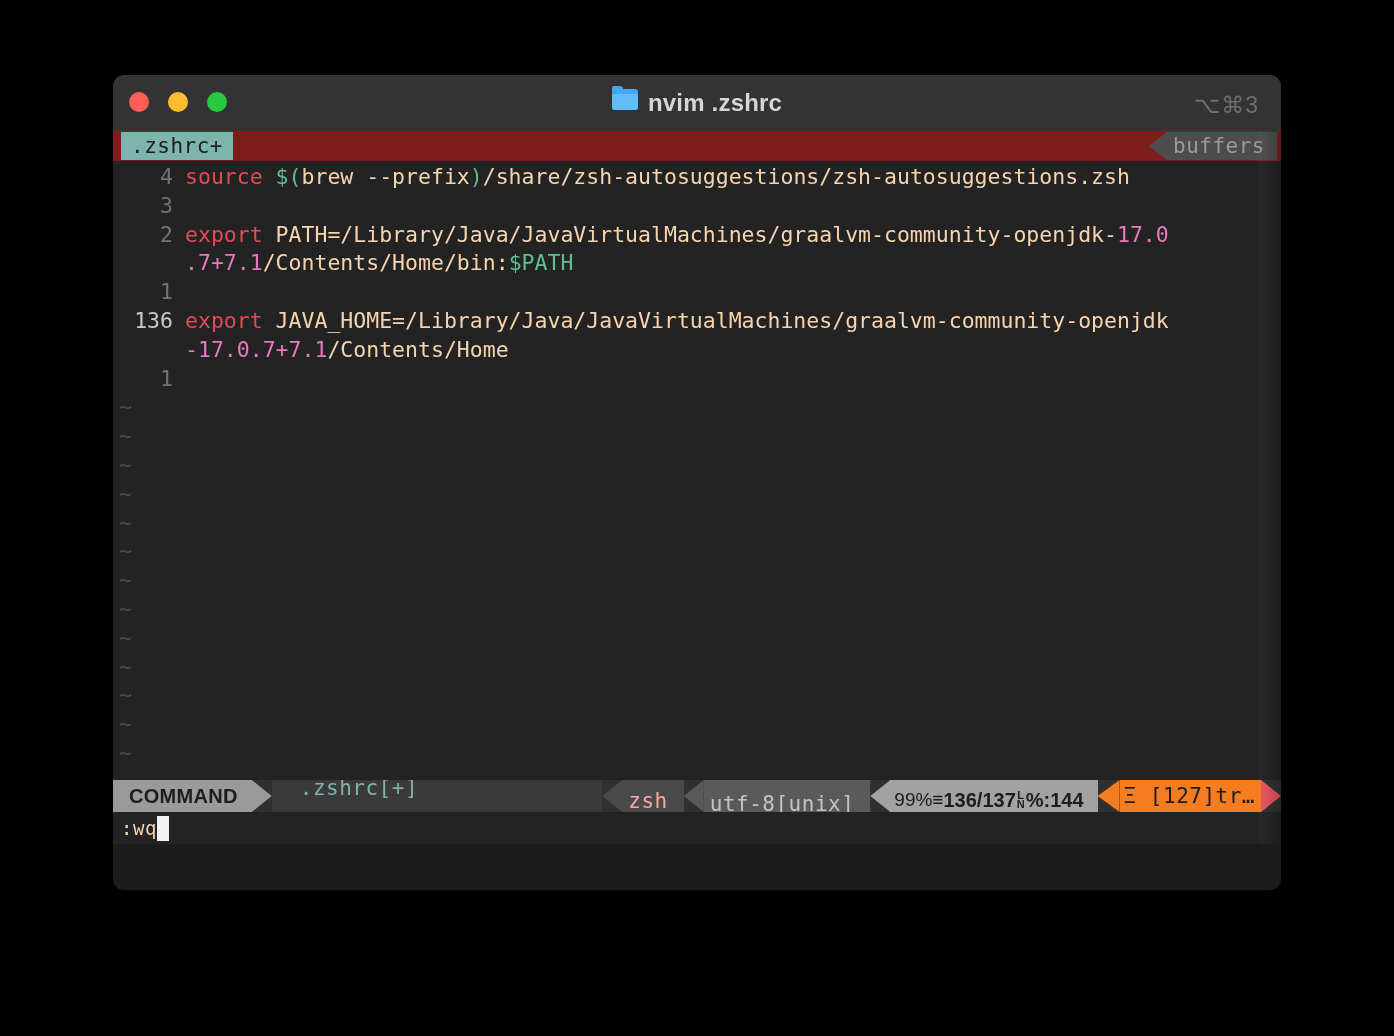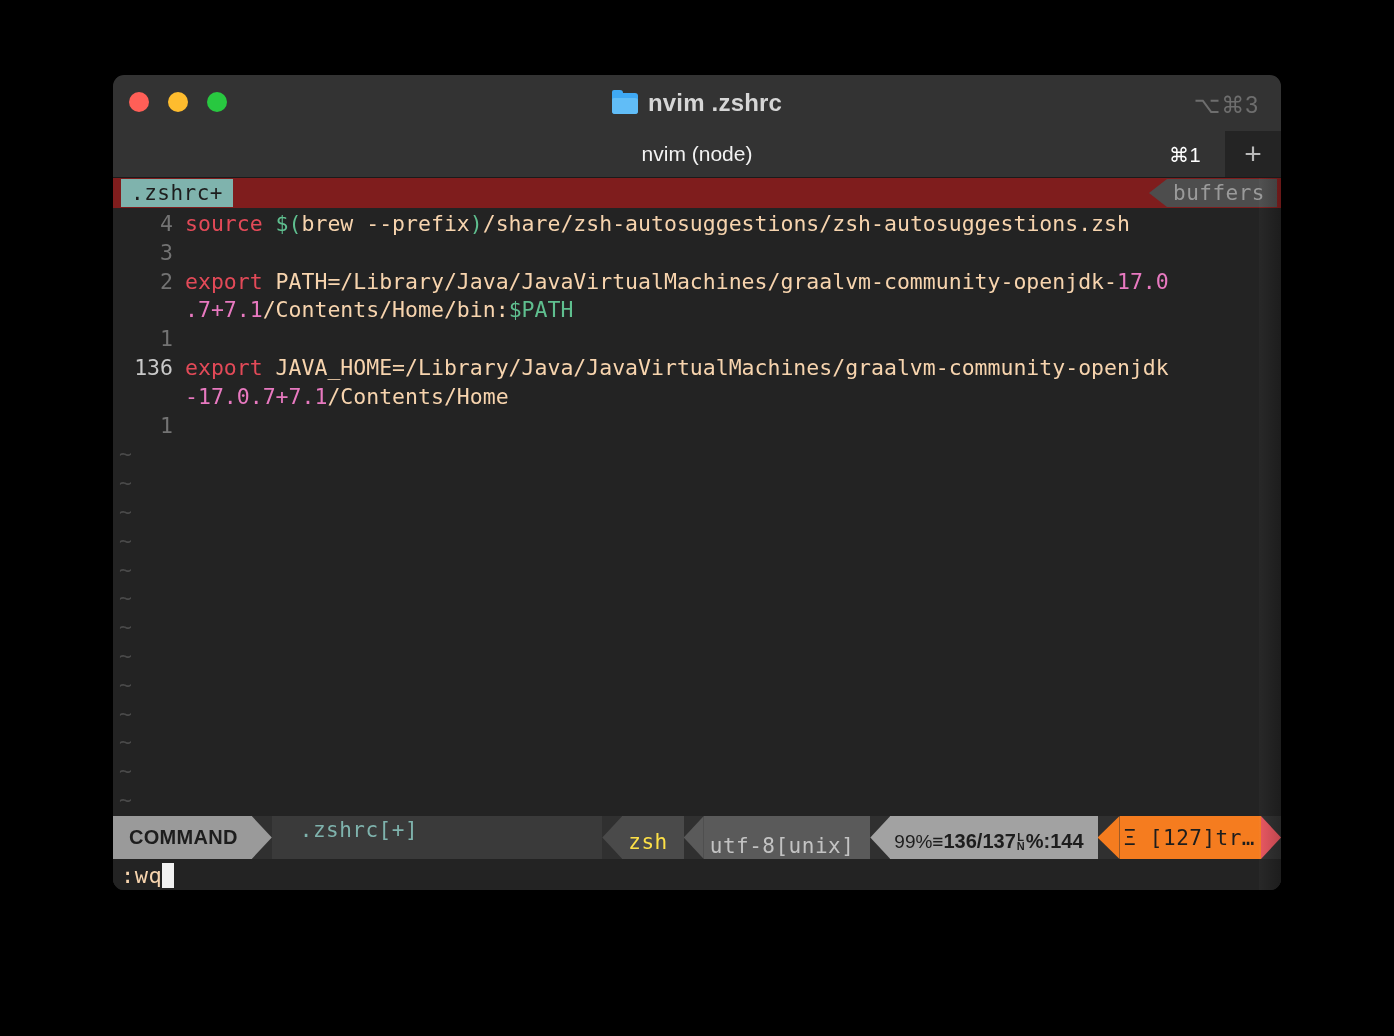"nvim .zshrc" .title-center { align-items: center -> none }
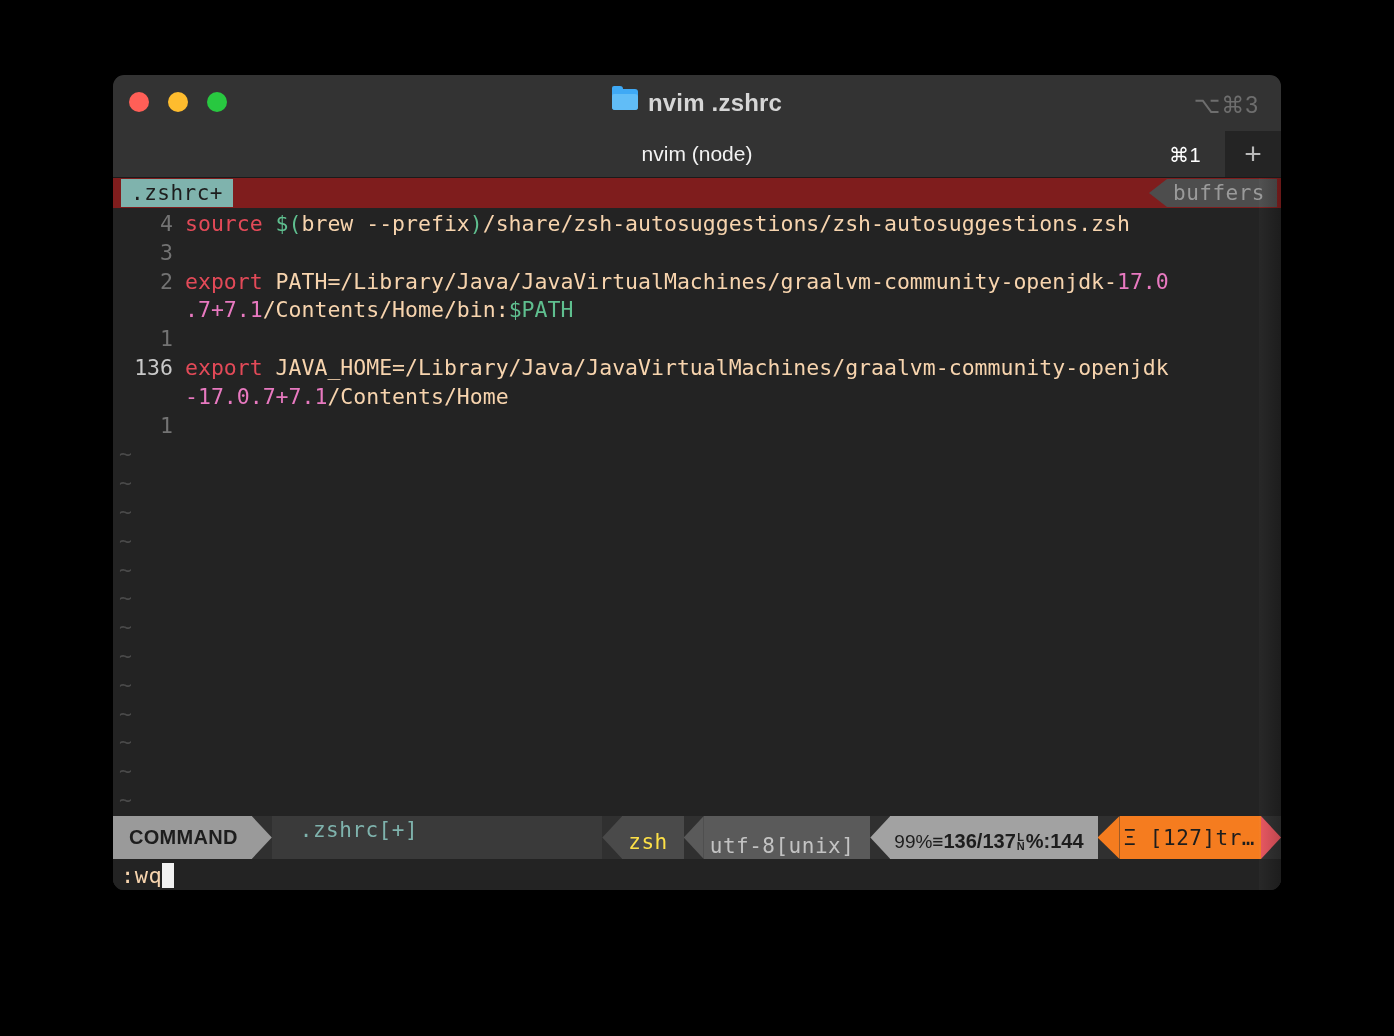"nvim (node)" div.tabbar { html: <div> <div>nvim (node)</div> <div>⌘1</div> <div>+</div> </div> -> none }
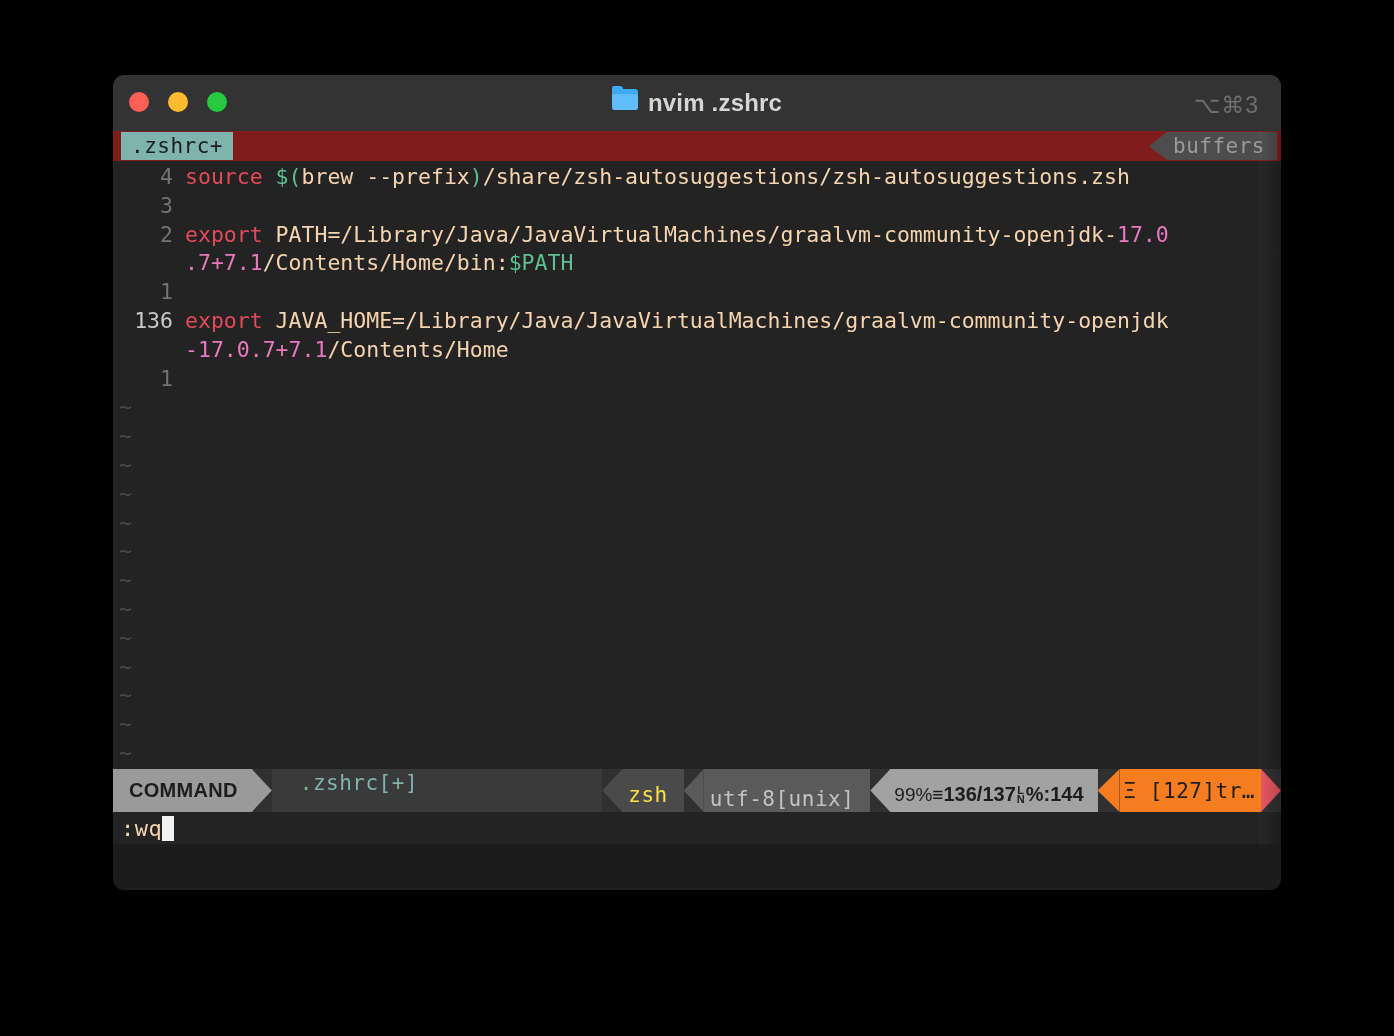"COMMAND" .statusline { height: 43px -> 32px }
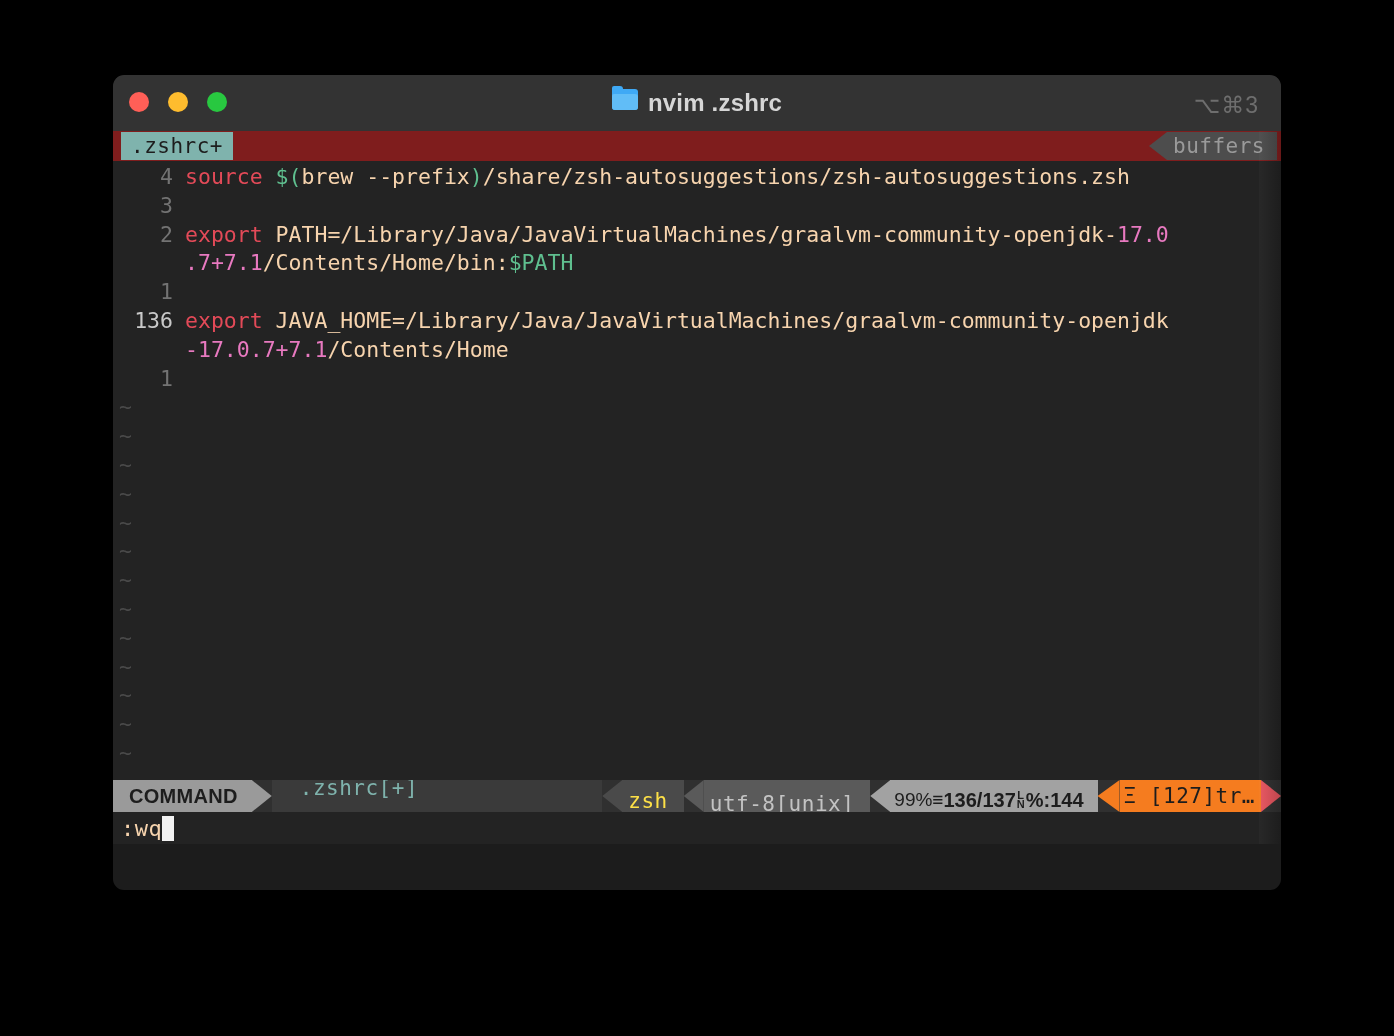"zsh" .sl-ft { color: #fde047 -> #fca5a5 }
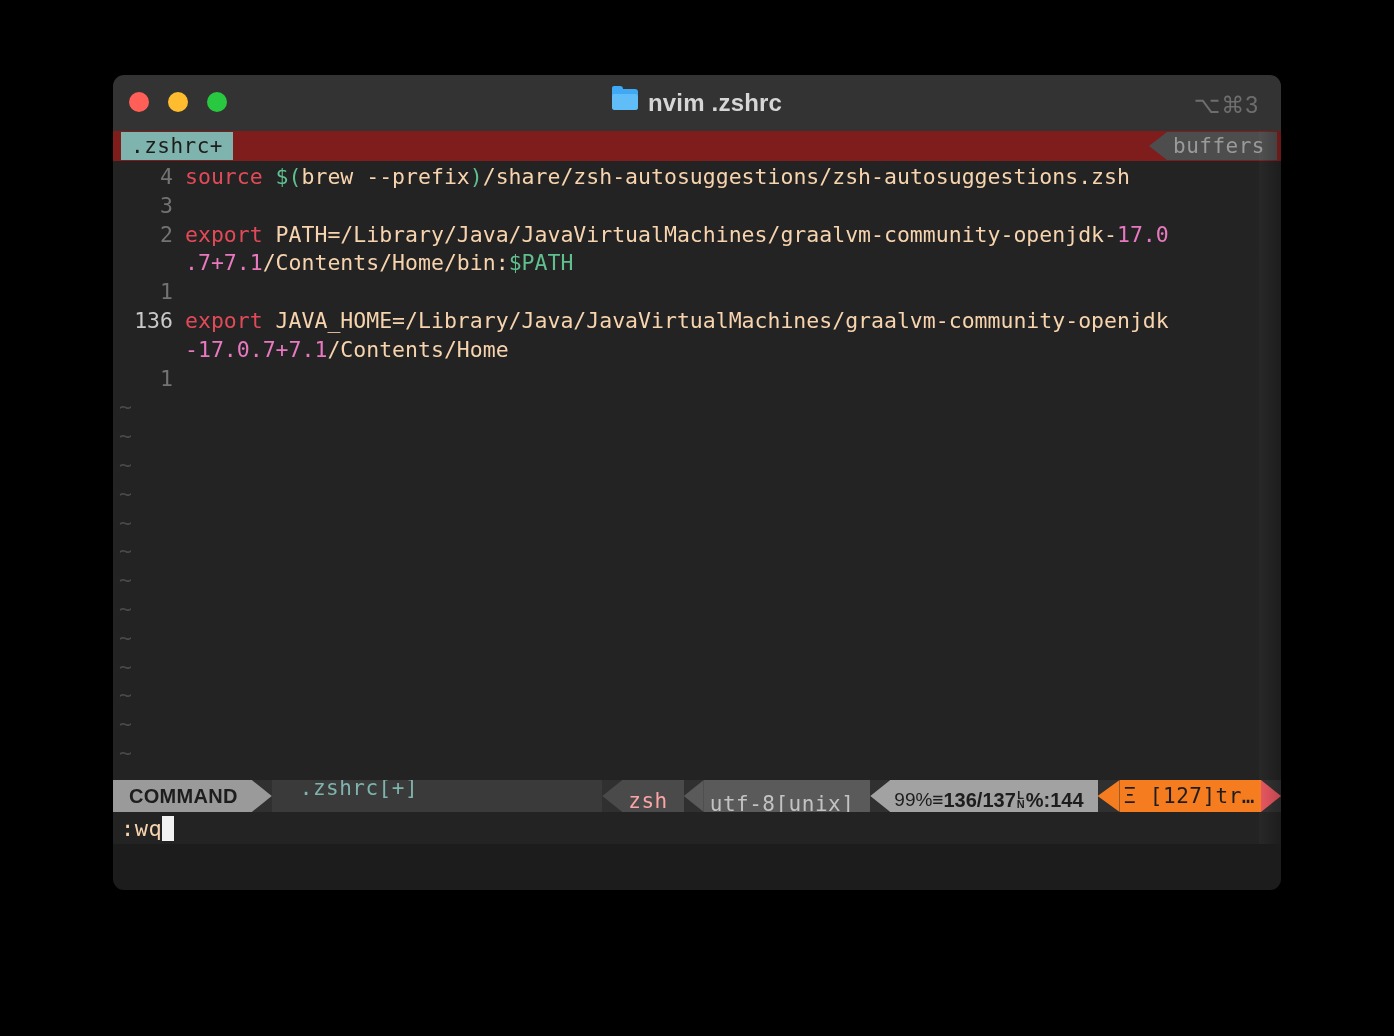":wq" .cmdline { font-size: 22px -> 19px }
